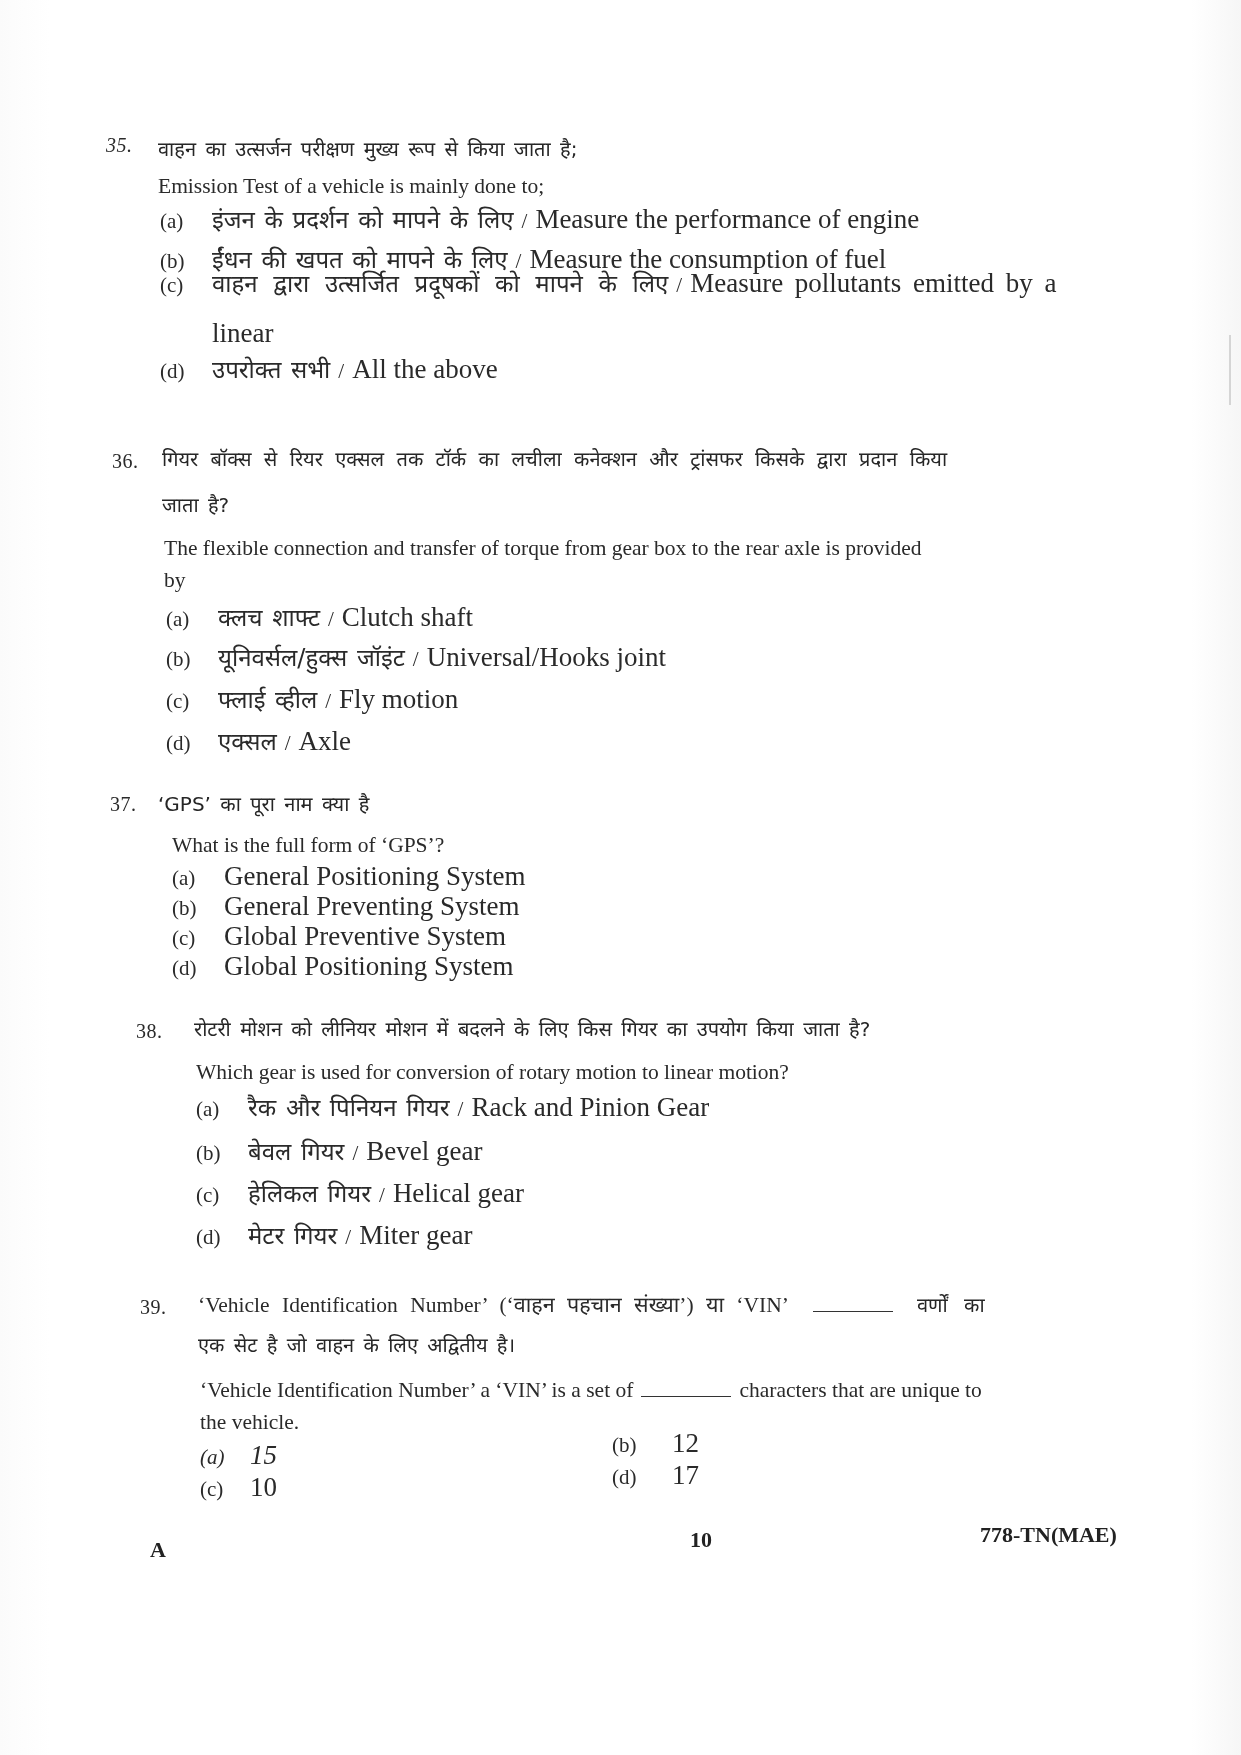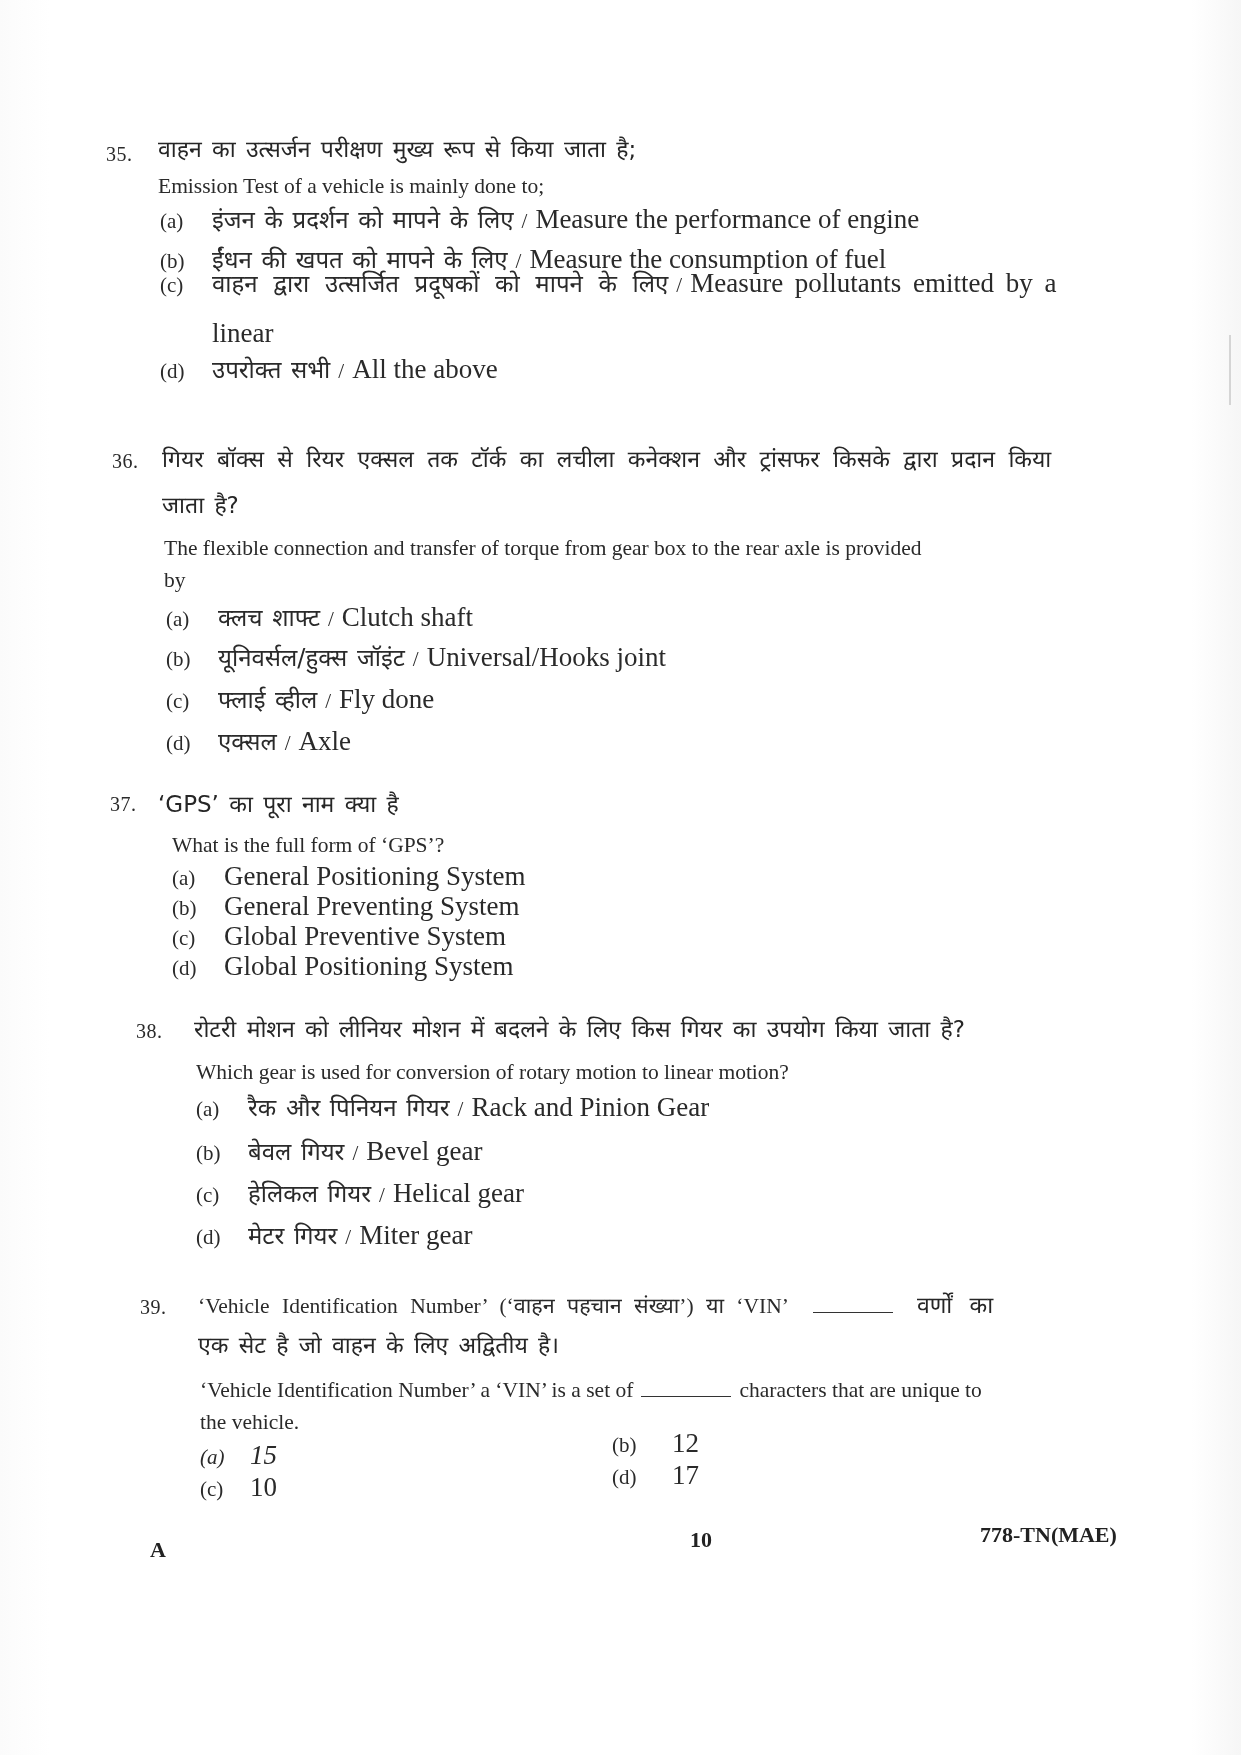"35." span.qnum { font-style: none -> italic; top: 13px -> 4px }
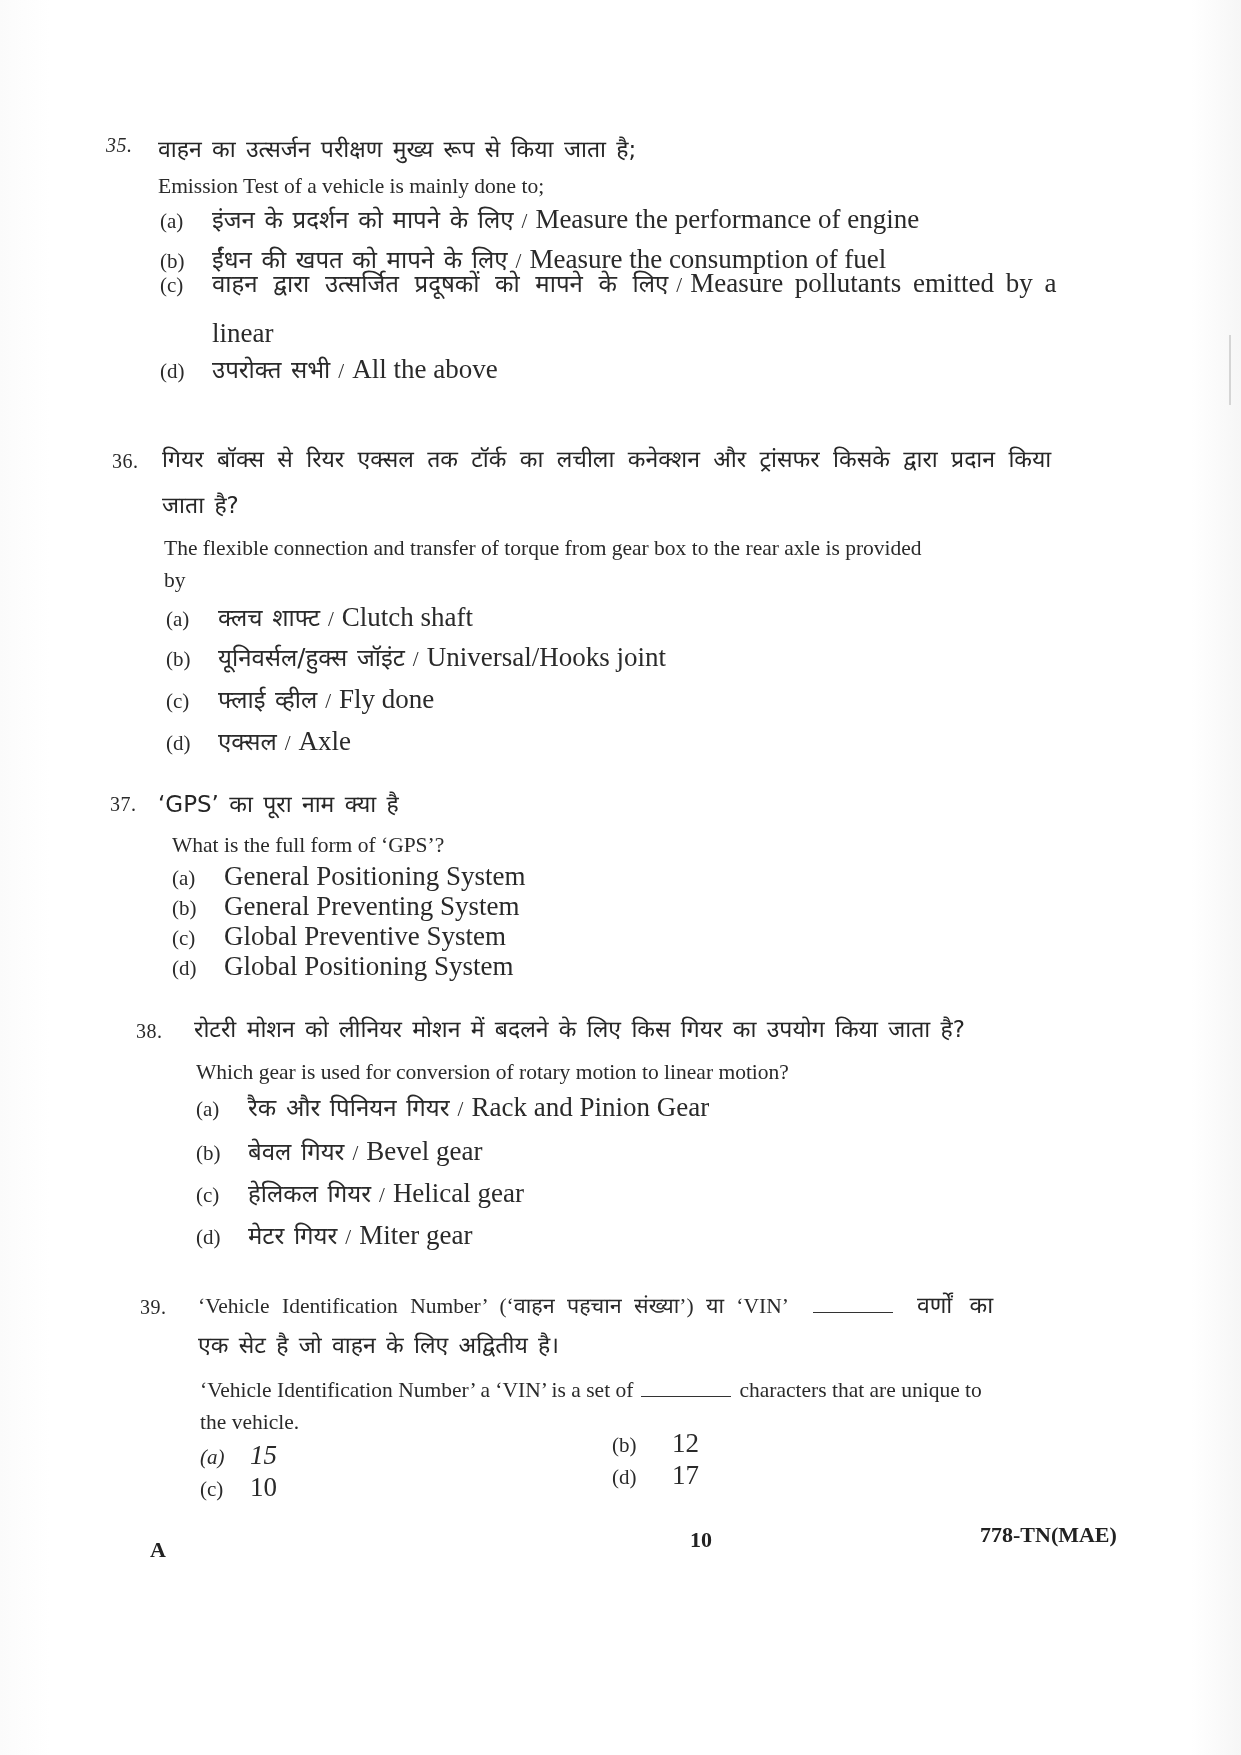"वाहन का उत्सर्जन परीक्षण मुख्य" .hi { font-size: 23px -> 20px }
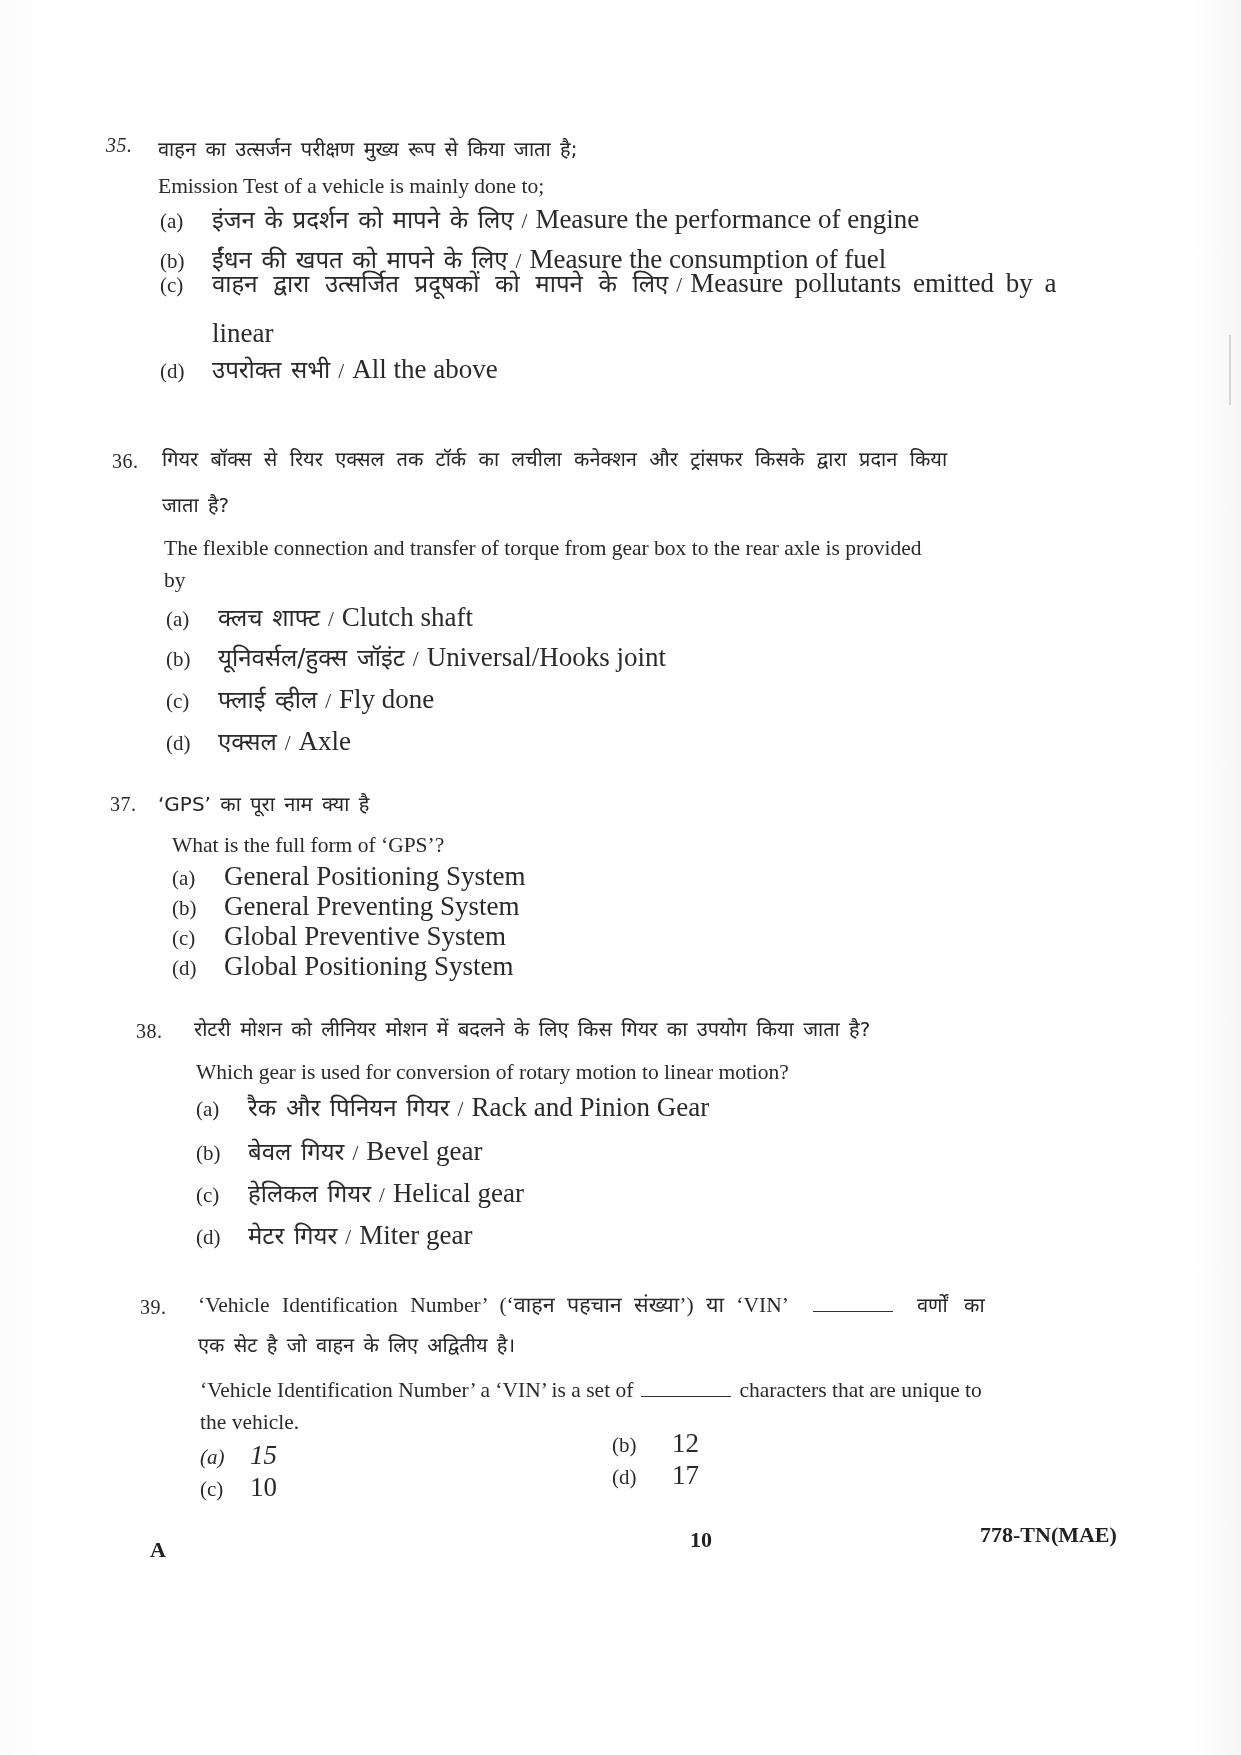"Fly done" span.opt-text-en { text: done -> motion }
